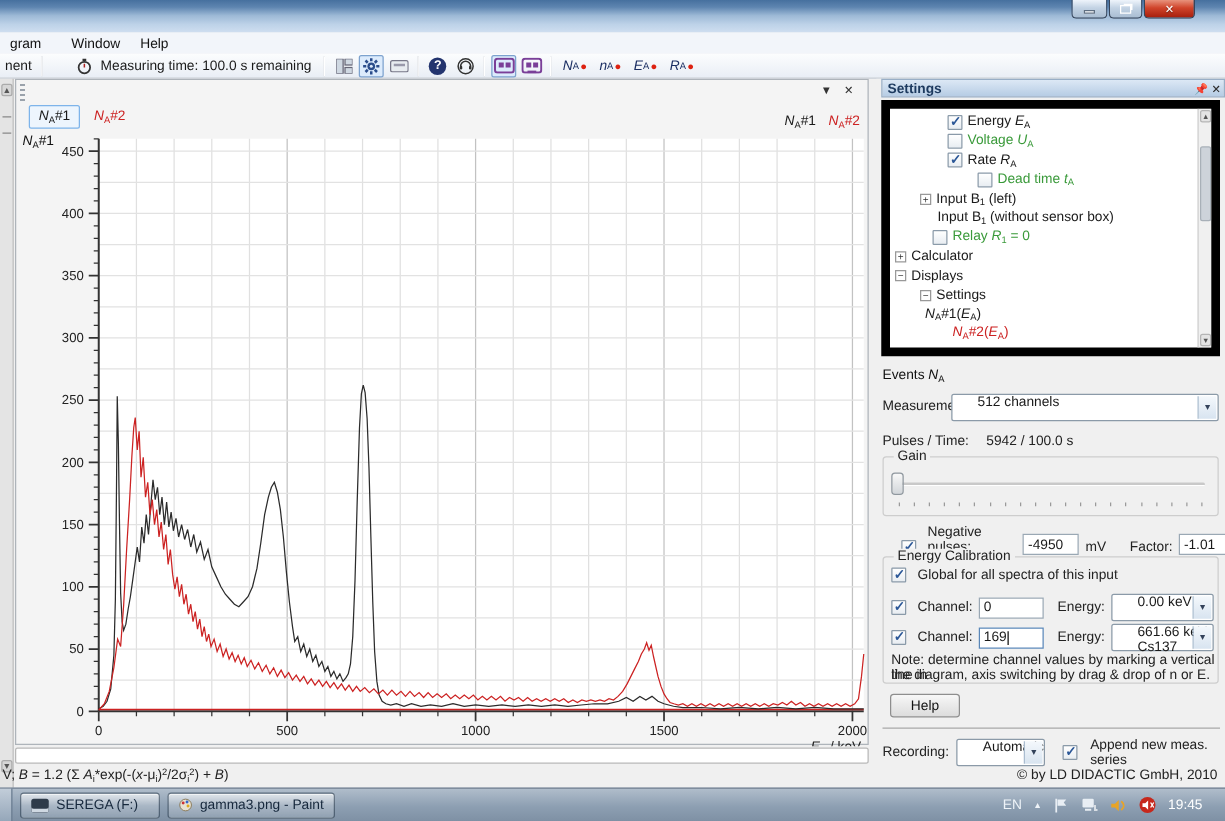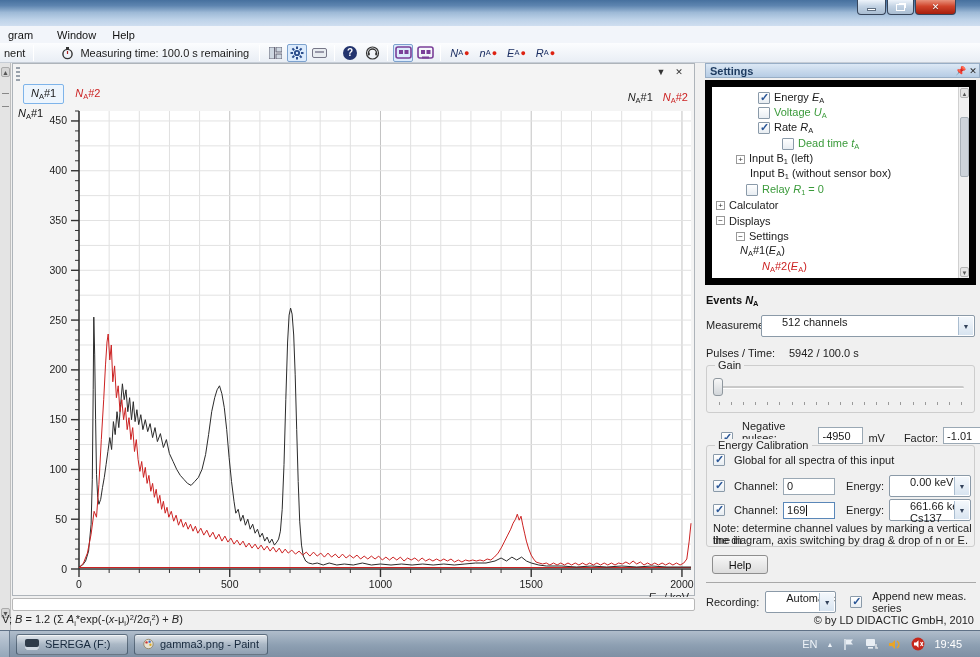"Events NA" .sec-head { font-weight: bold -> normal }
